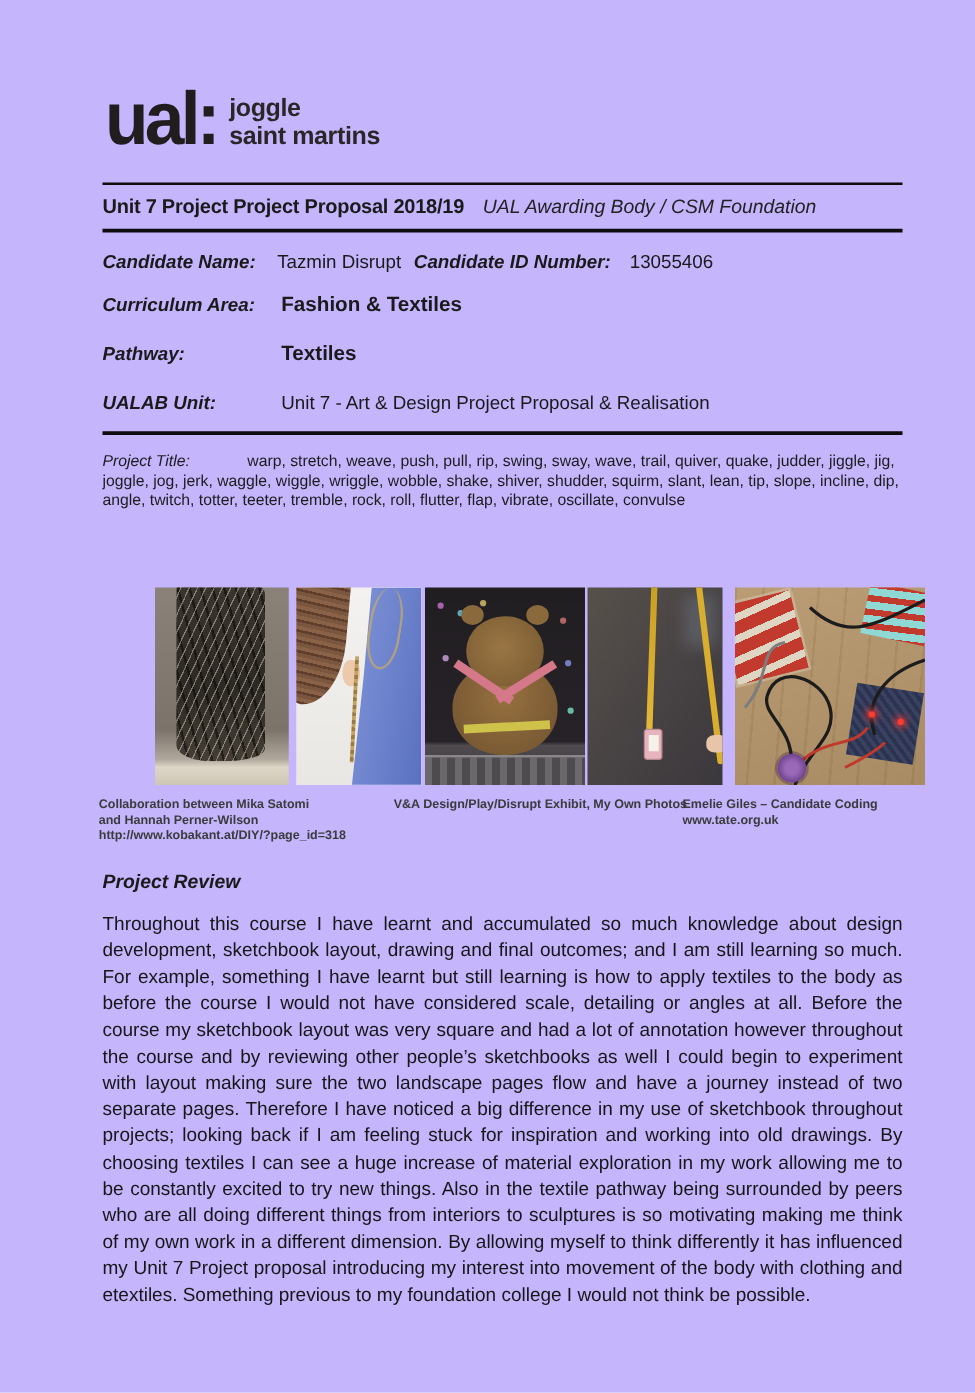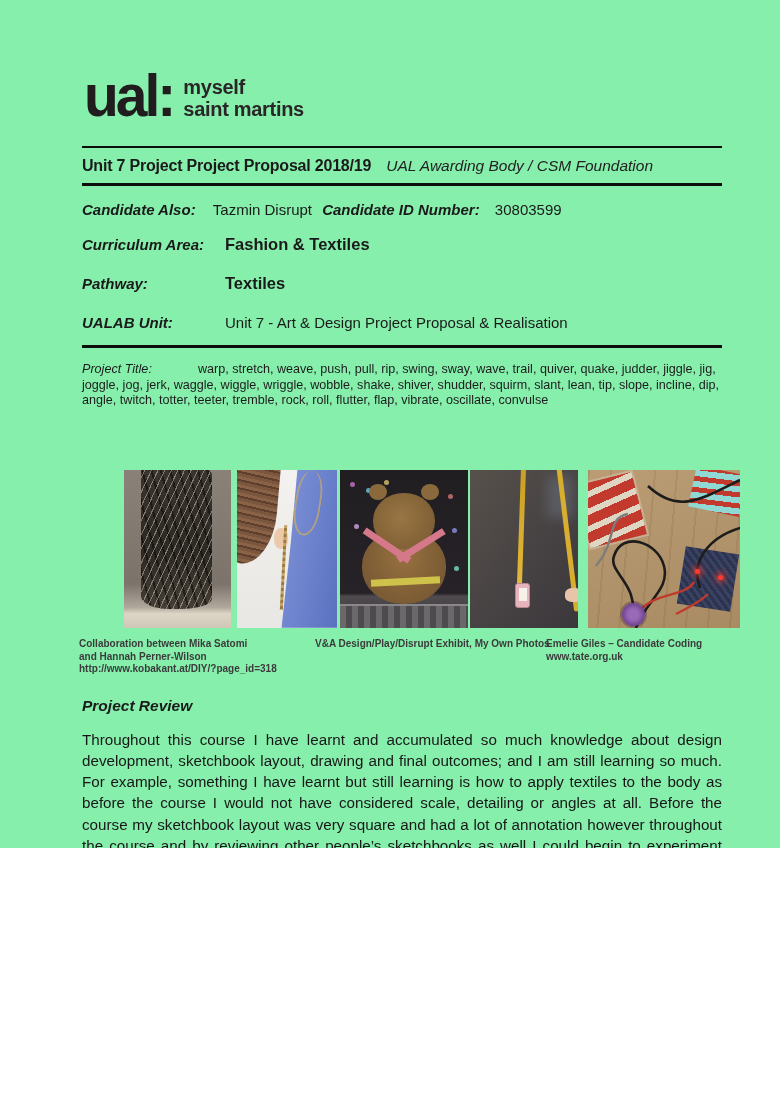"ual:" .page { background: #86efac -> #c4b5fd; height: 848px -> 1114px }
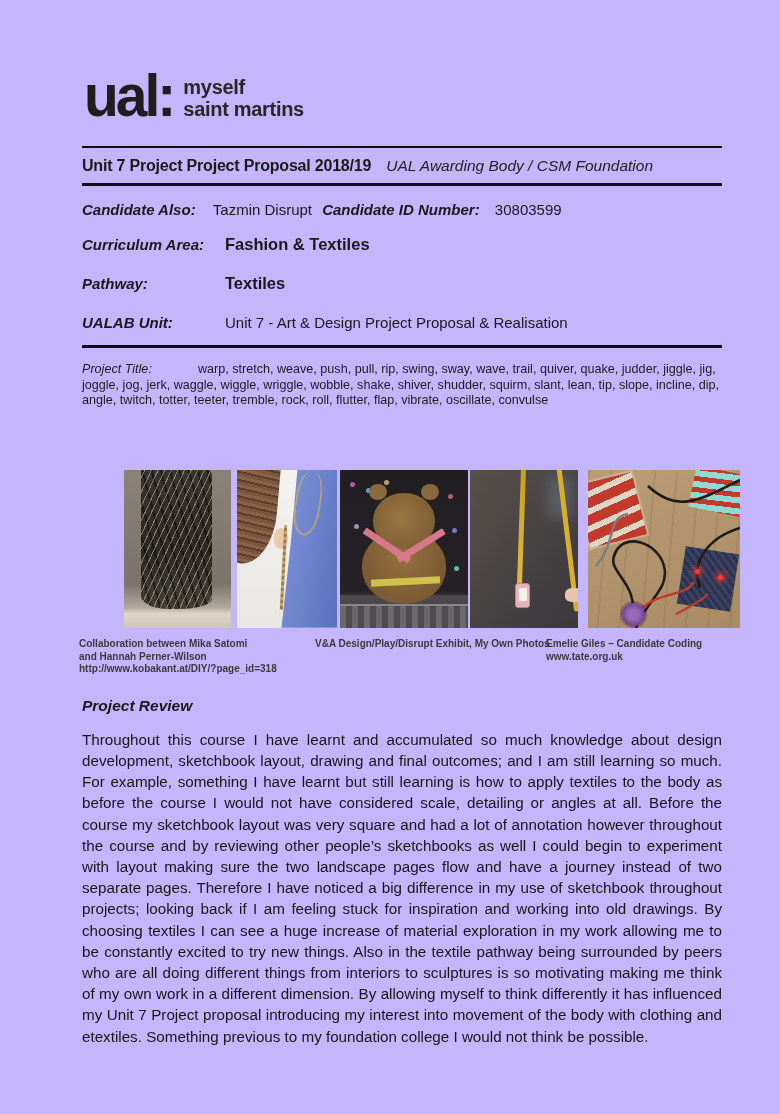"myself" span { text: myself -> joggle }
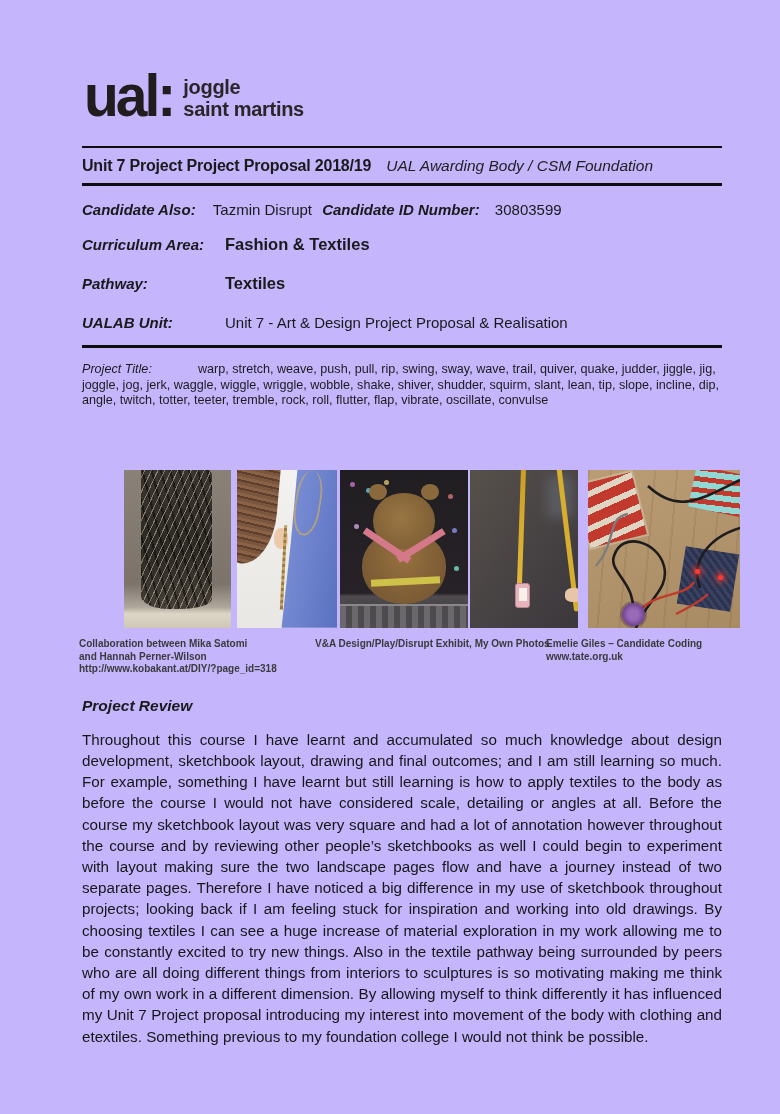"Candidate Also:" span.lbl-bi { text: Also -> Name }
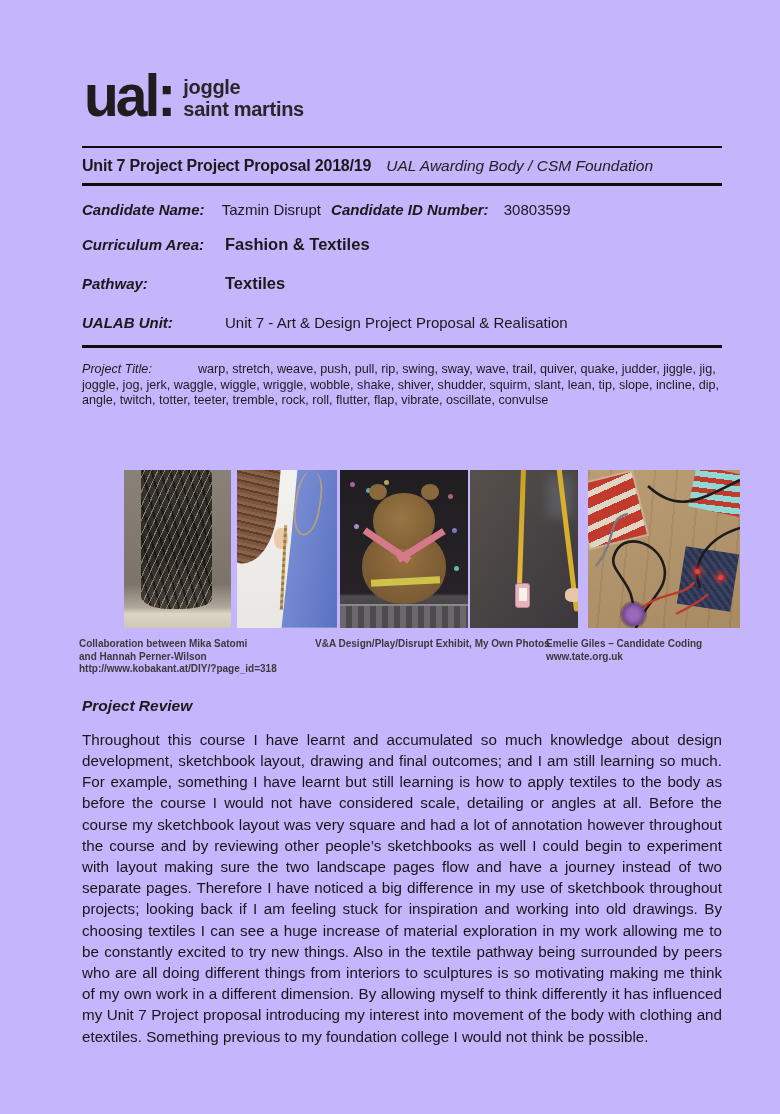"30803599" span.v-id { text: 30803599 -> 13055406 }
